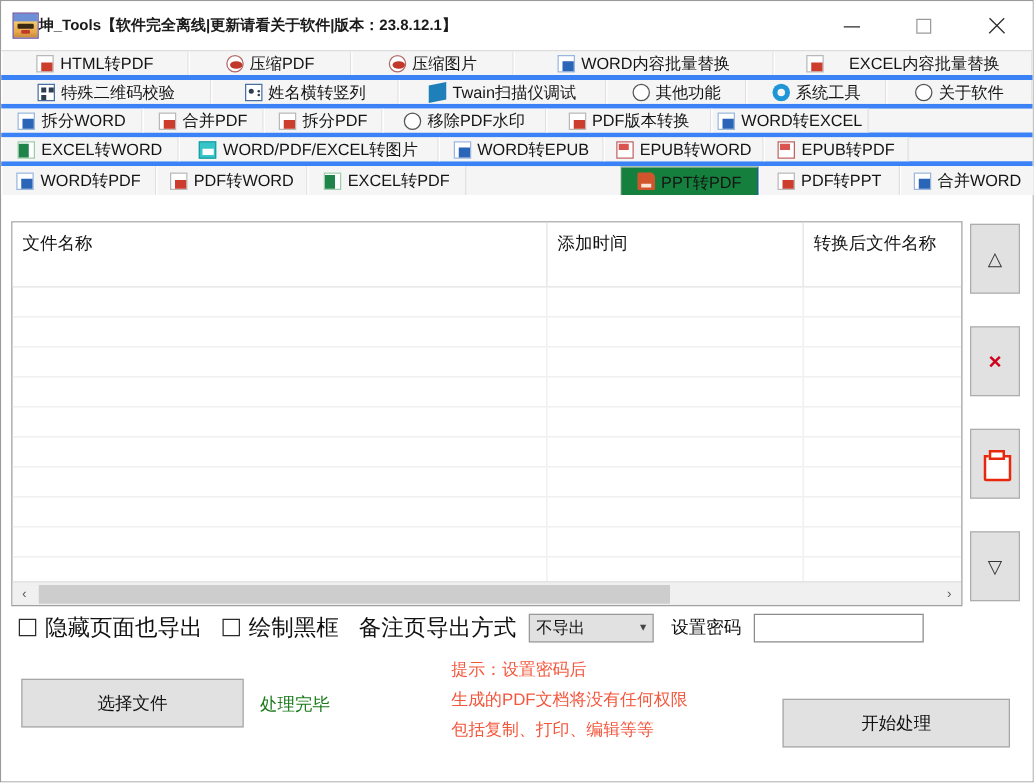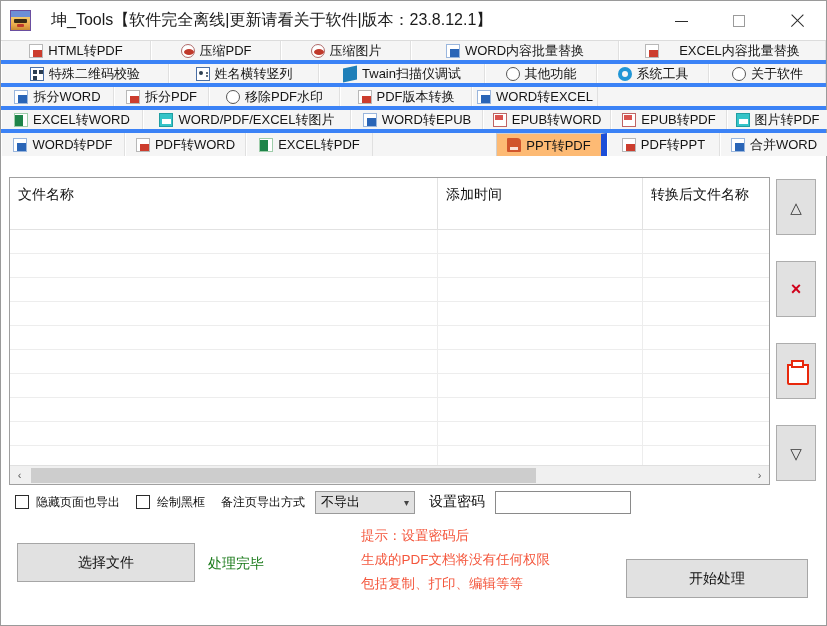"坤_Tools【软件完全离线|更新请看关于软件|版本：23.8.12.1】" .title-text { font-size: 16px -> 12px; font-weight: 400 -> 700; margin-left: 20px -> 0 }
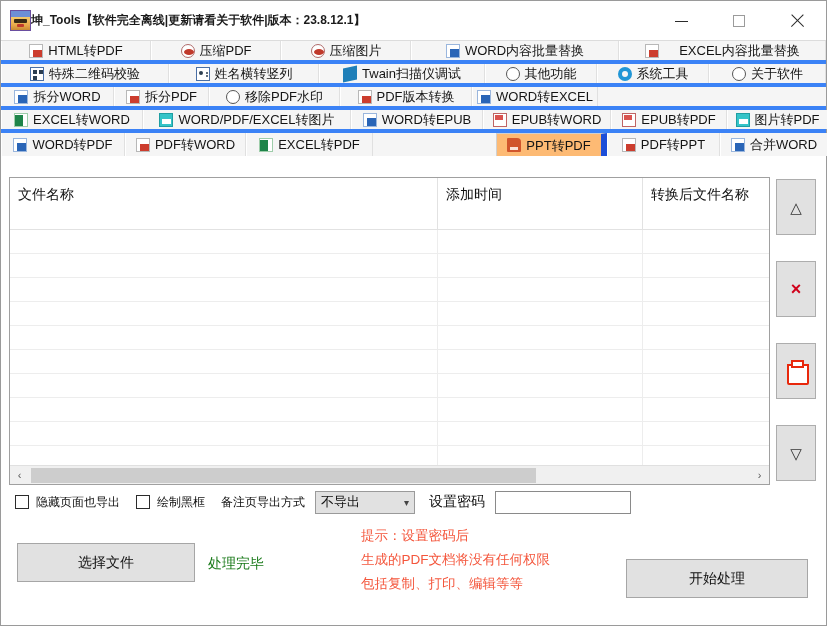"合并PDF" div.tab { html: none -> <div> <span></span> <span>合并PDF</span> </div> }
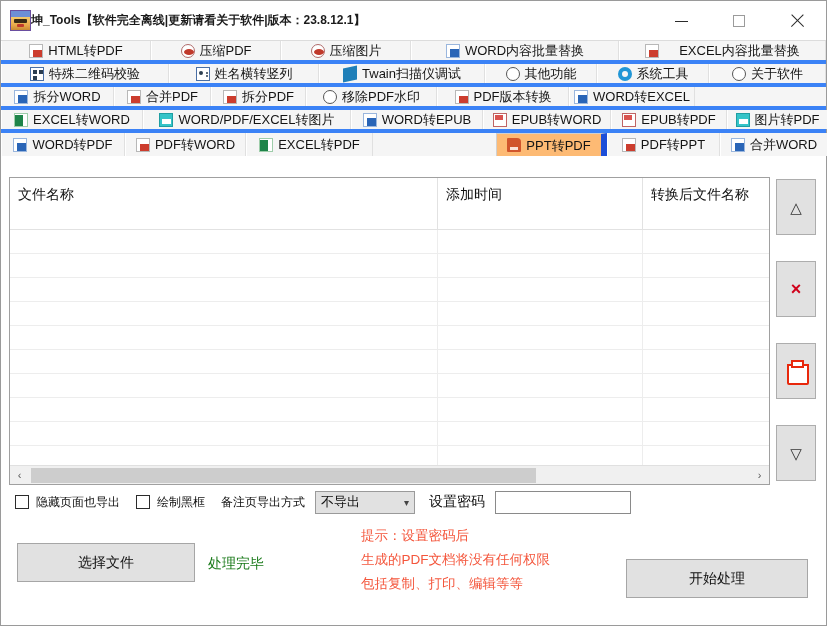"图片转PDF" div.tab { html: <div> <span></span> <span>图片转PDF</span> </div> -> none }
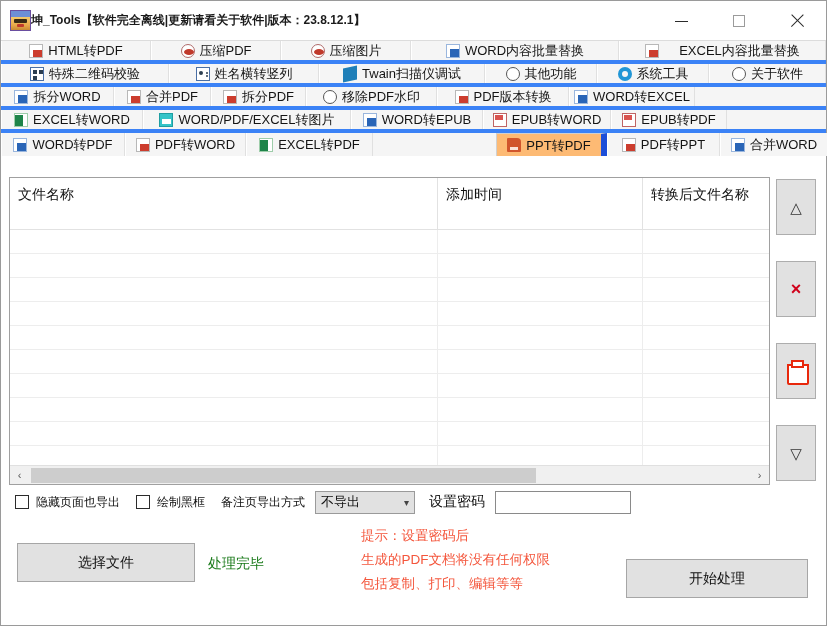"PPT转PDF" .tab.active { background: #fdba74 -> #15803d; border-right: 6px solid #1d4ed8 -> 1px solid #1d4ed8 }
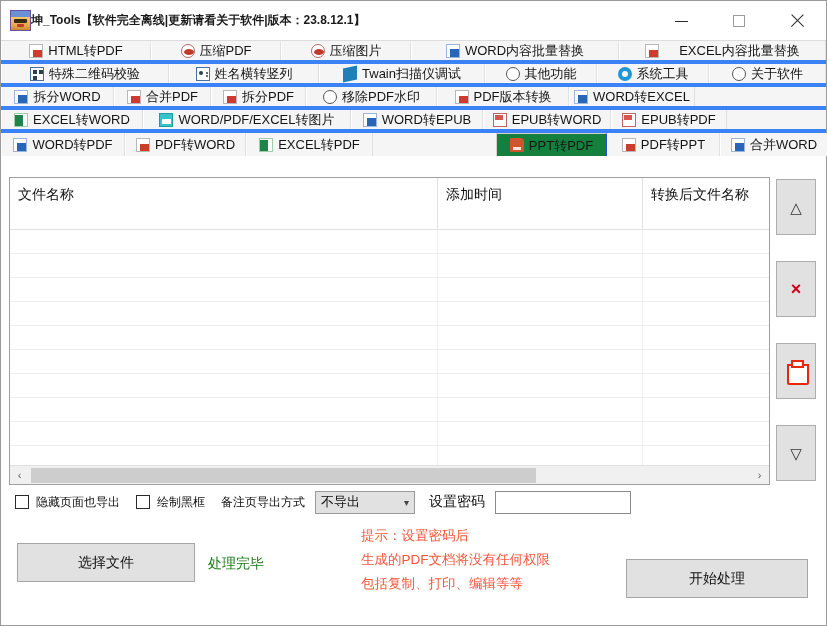"隐藏页面也导出" .opt-label { font-size: 12px -> 18px }
